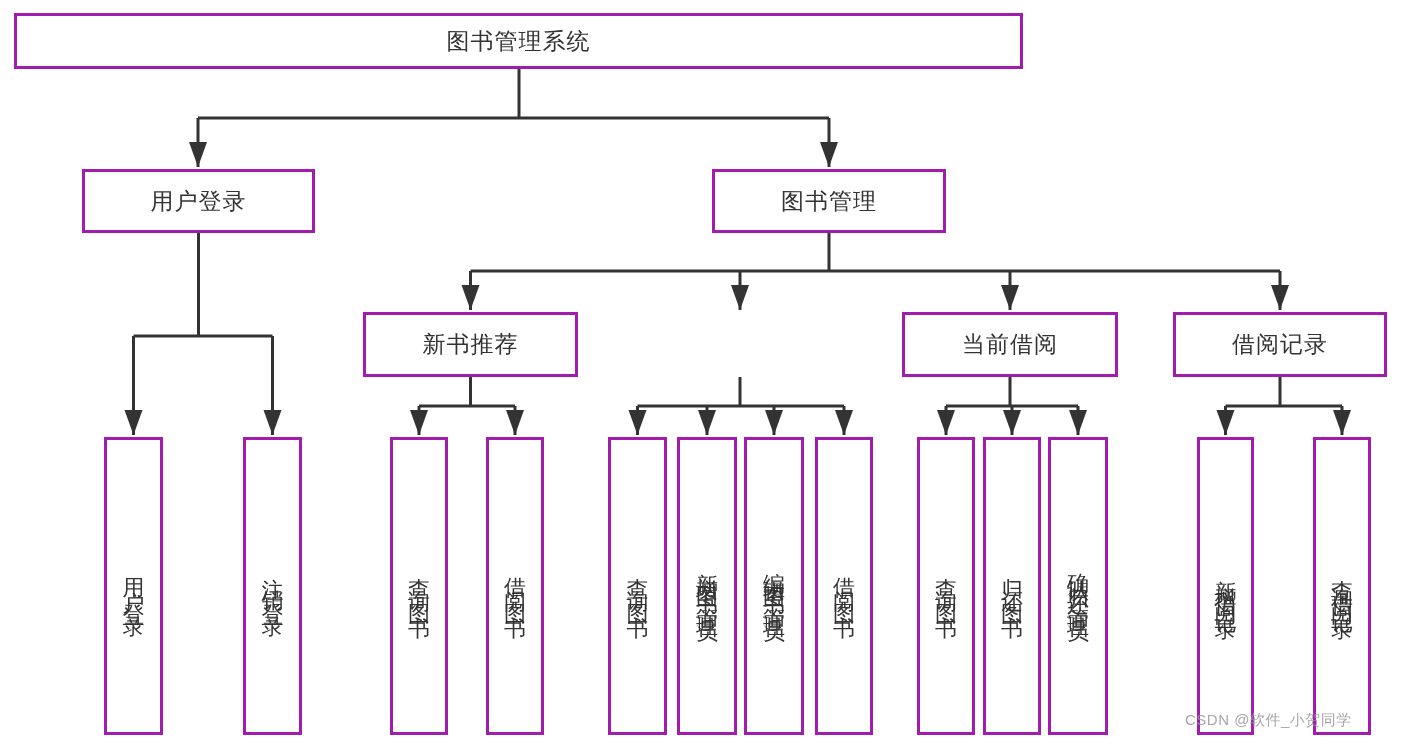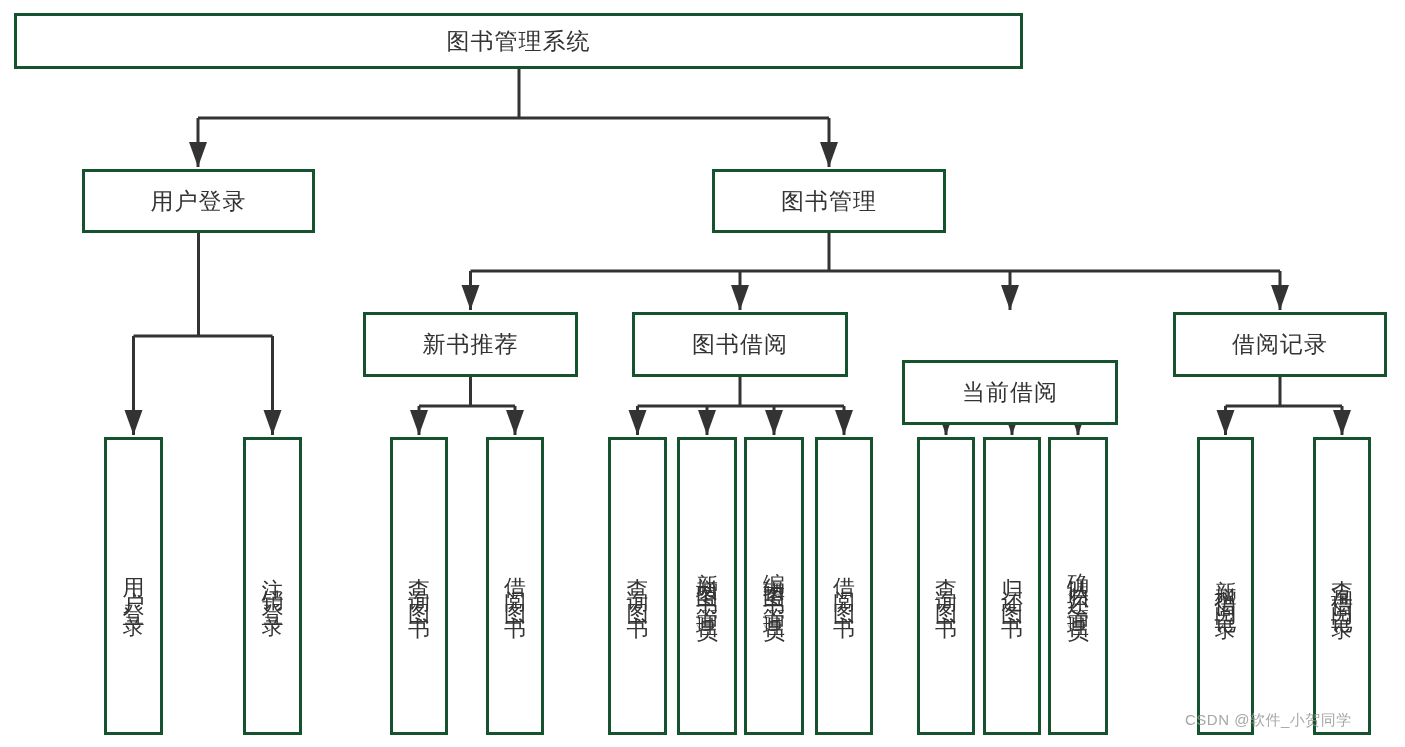"图书管理系统" .node { border: 3px solid #14532d -> 3px solid #a21caf }
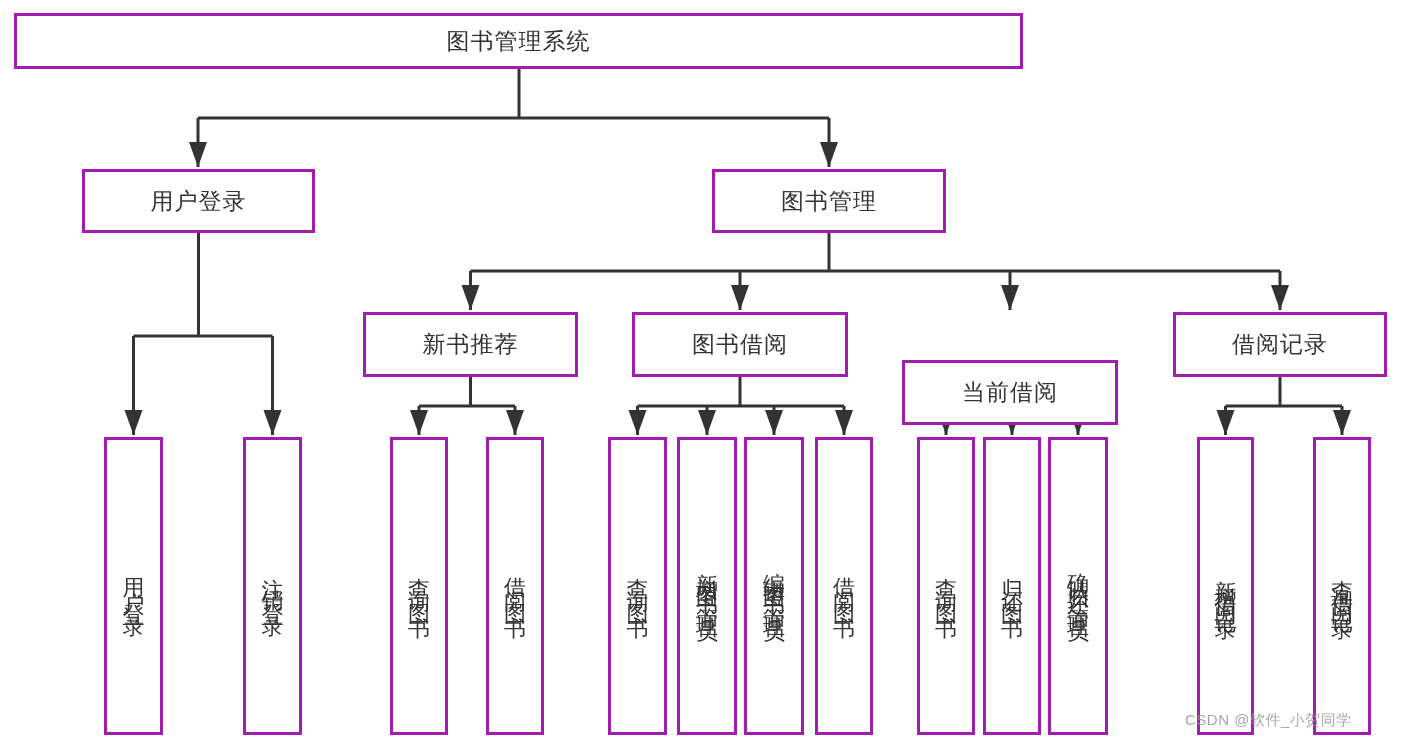"图书借阅" div.node { html: <div>图书借阅</div> -> none }
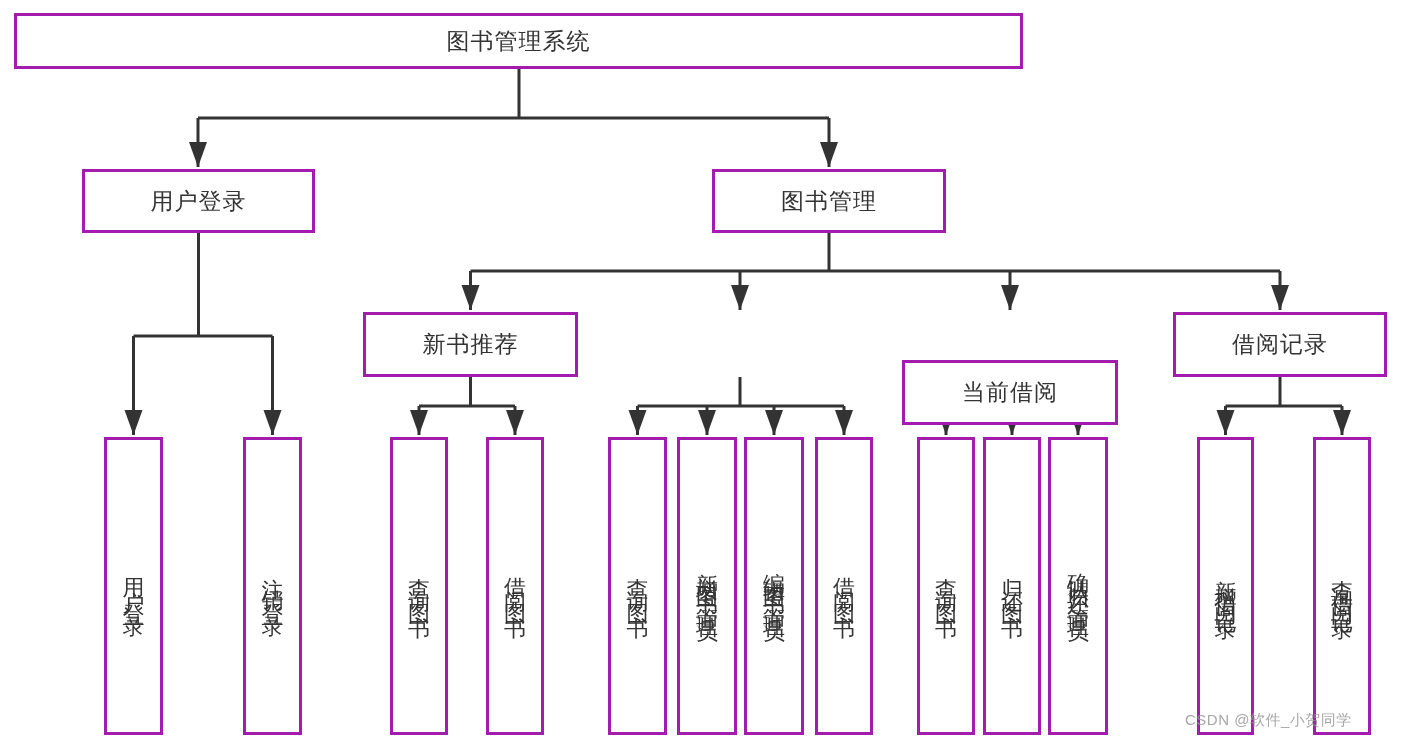"当前借阅" div.node { margin-top: 48px -> none }
